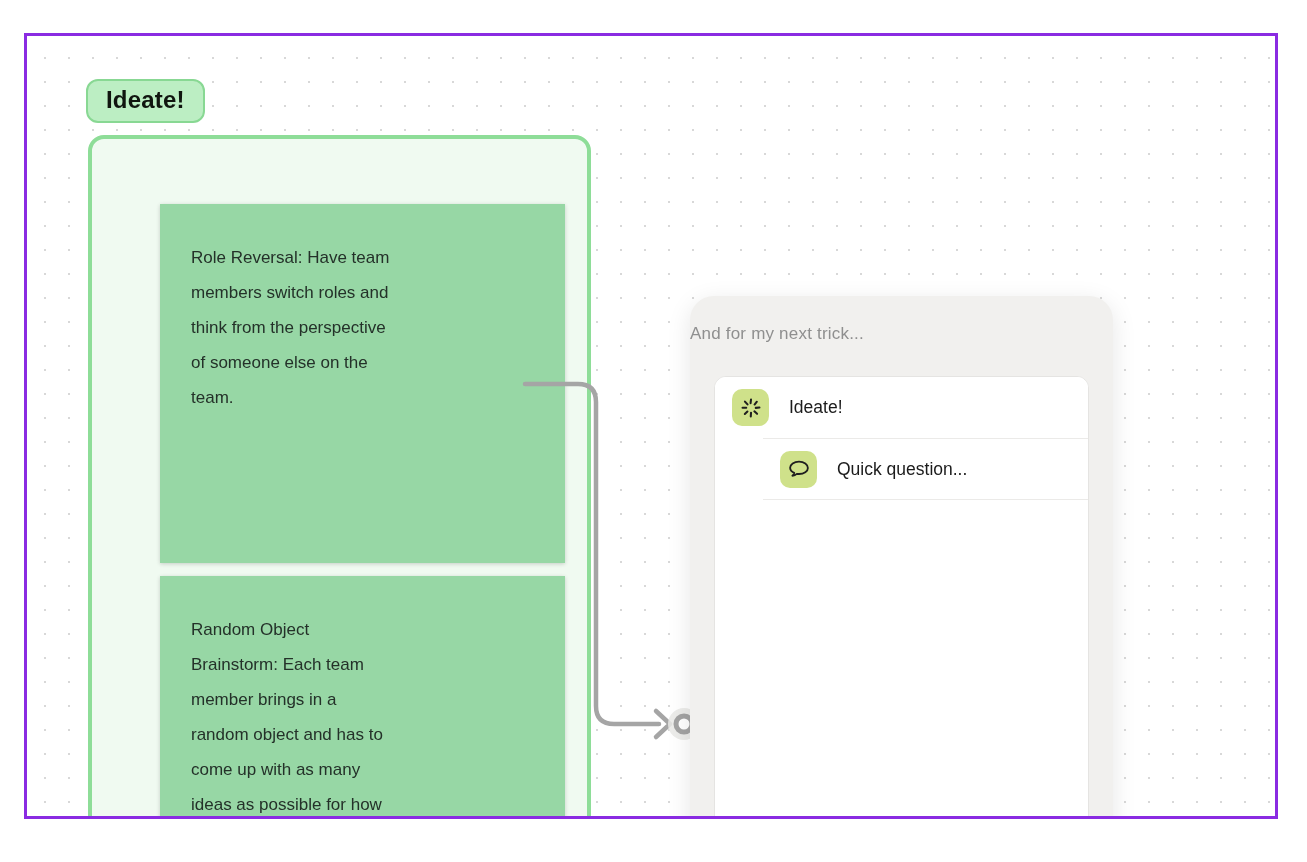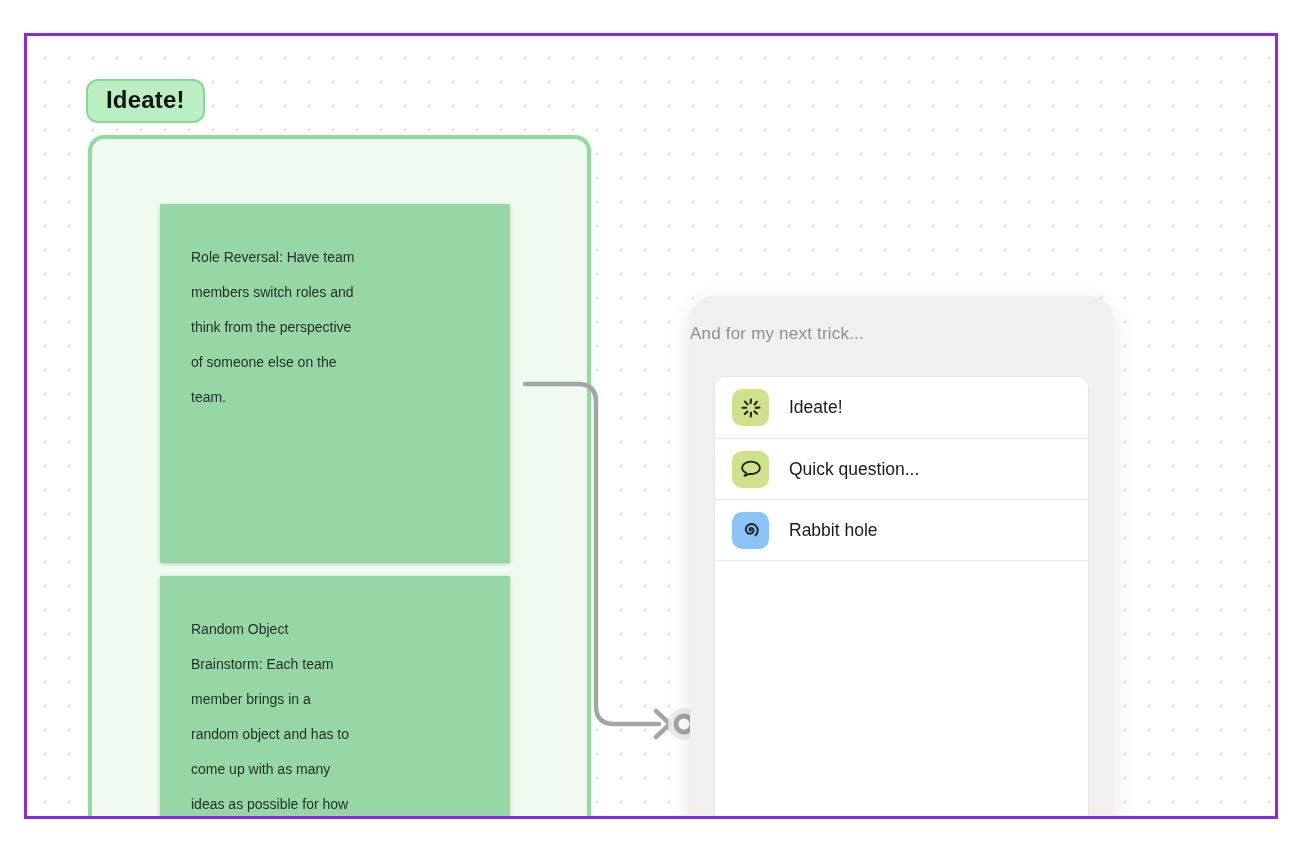"Role Reversal: Have team" .sticky { font-size: 14px -> 17px; width: 350px -> 405px }
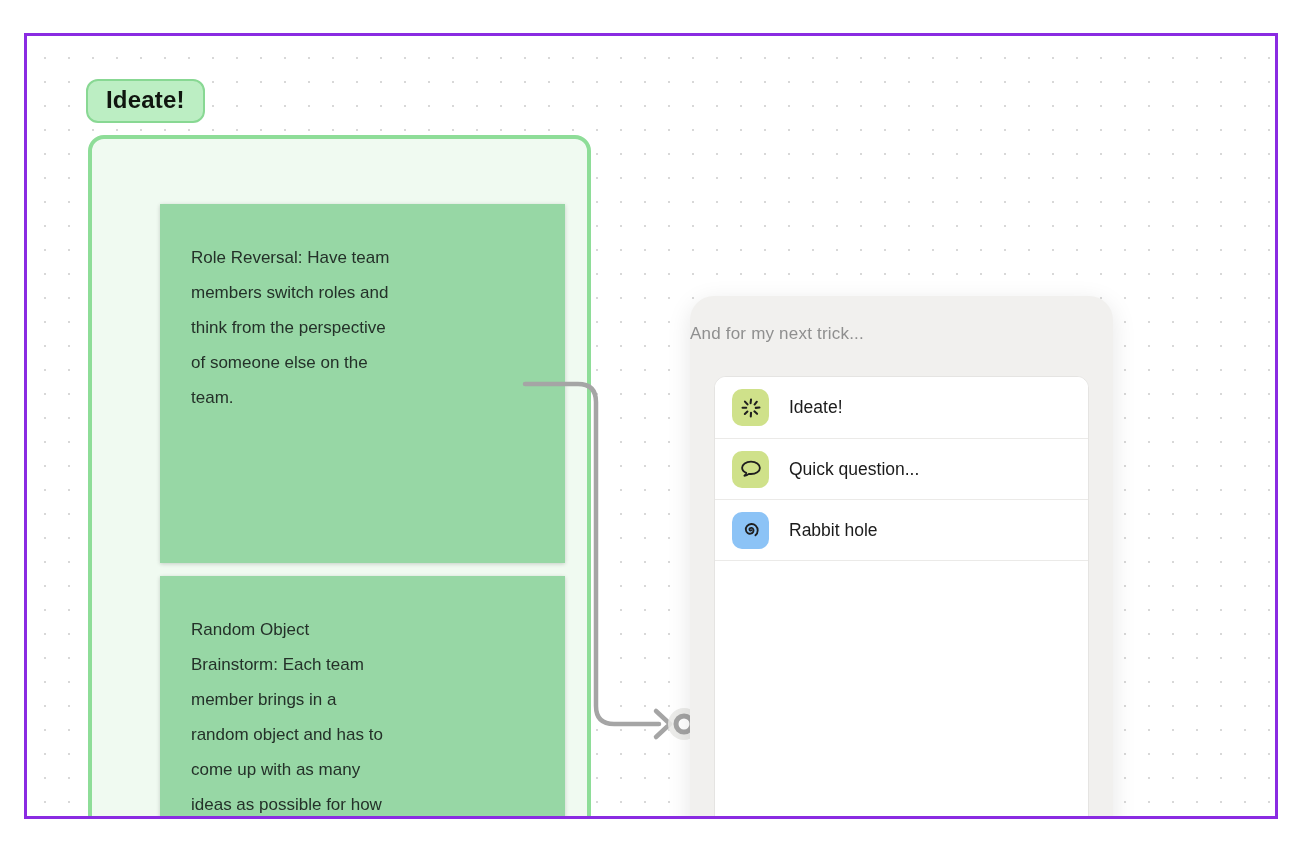"Quick question..." .menu-row + .menu-row, .menu-row-filler { margin-left: none -> 48px }
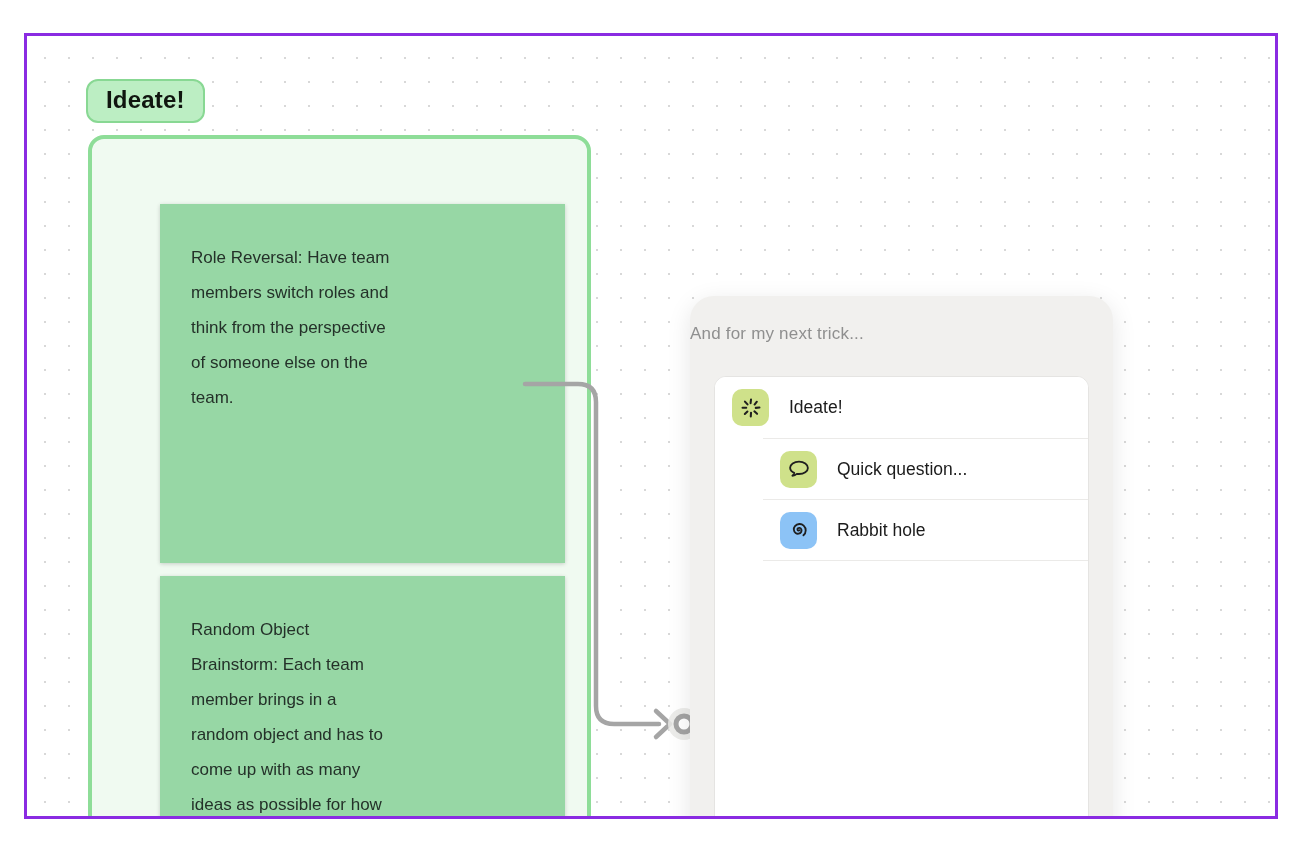"Rabbit hole" div.menu-row { html: <div> <span> <svg> <path></path> </svg> </span> <span>Rabbit hole</span> </div> -> none }
